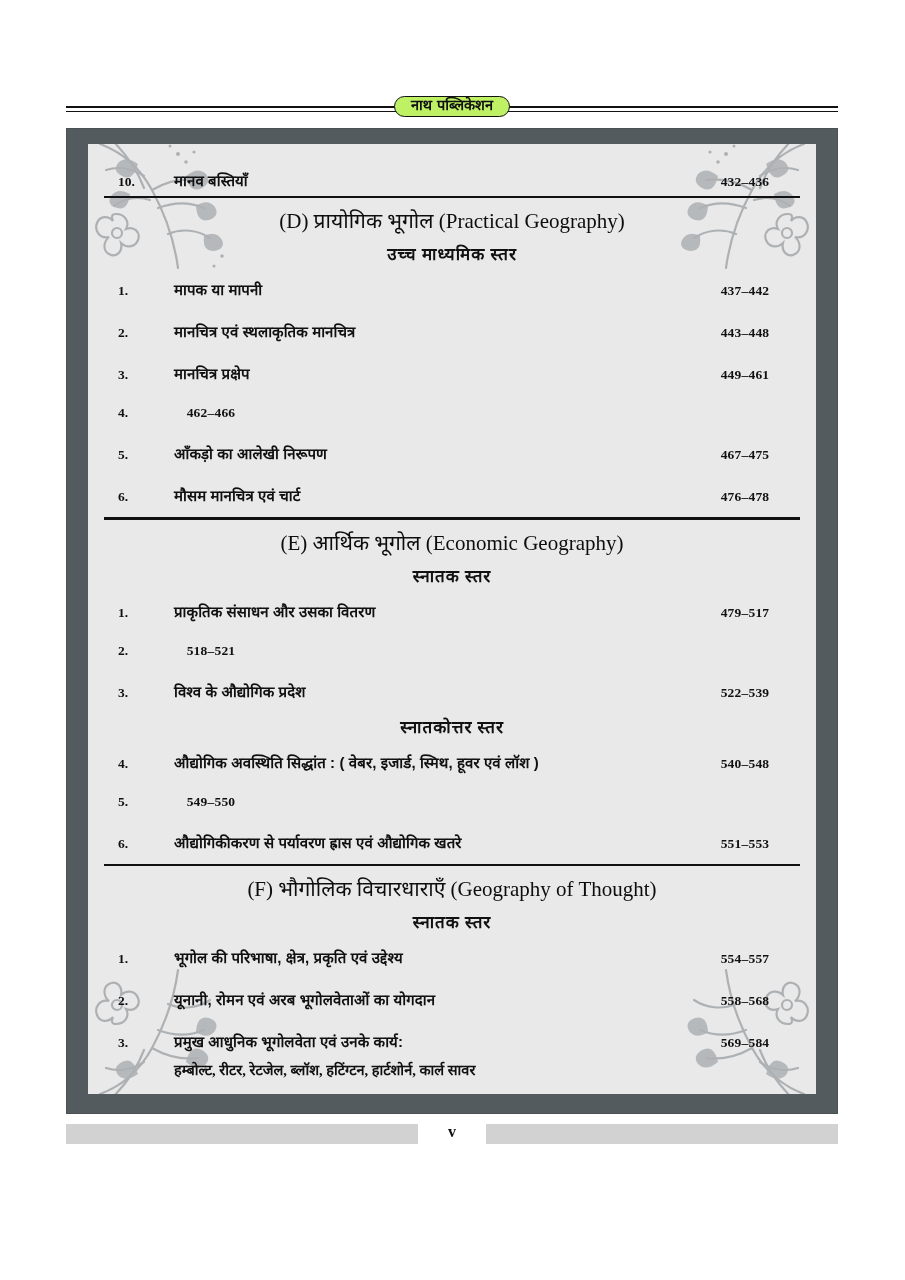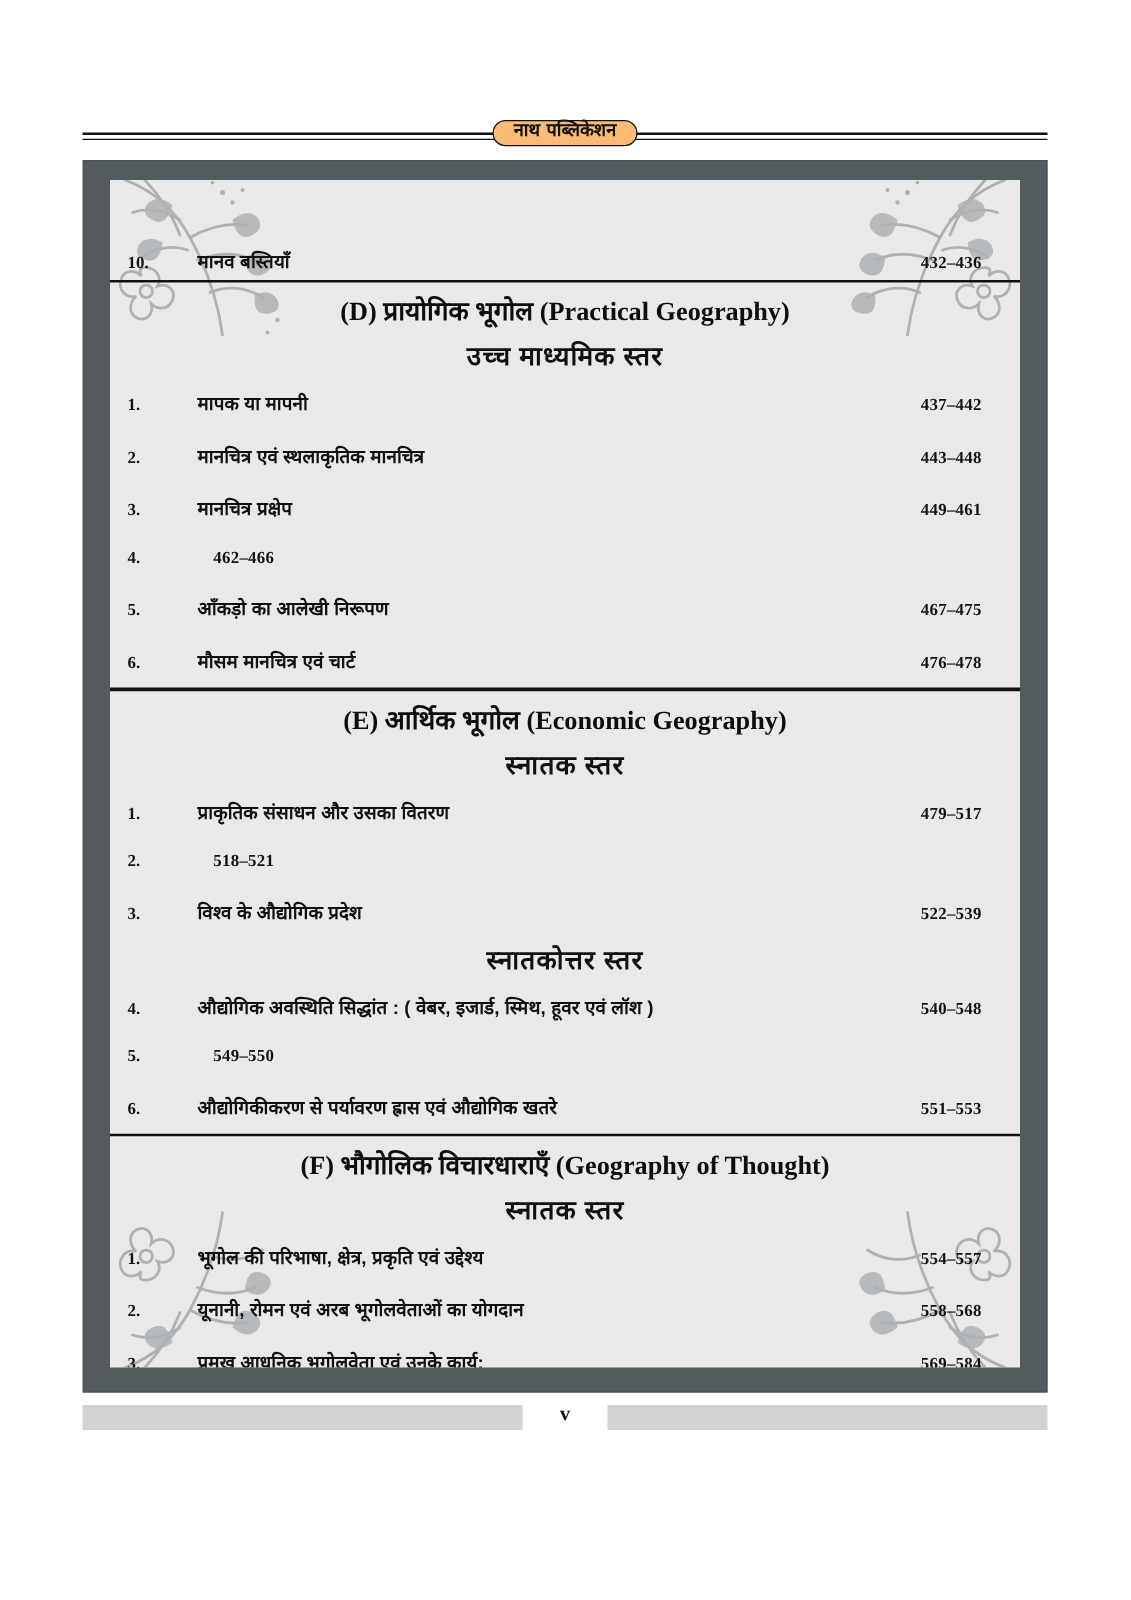"नाथ पब्लिकेशन" .runhead .badge { background: #fdba74 -> #bef264 }
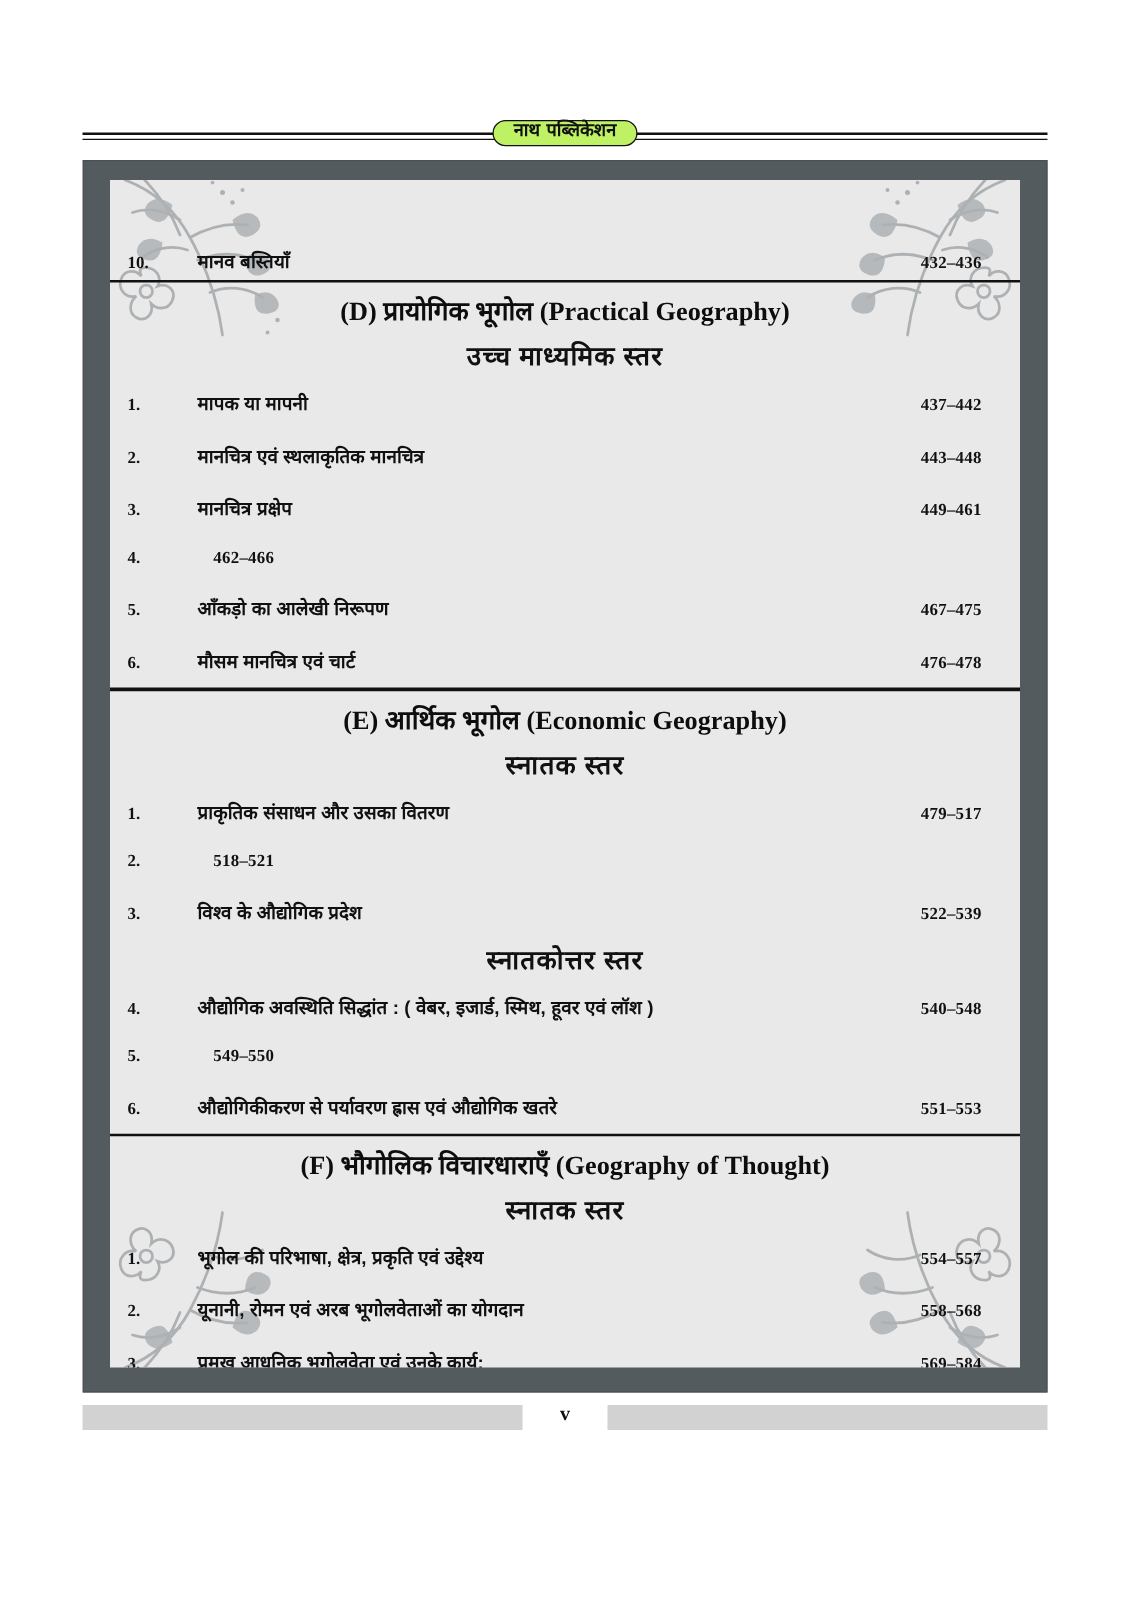"10." .content { margin-top: 44px -> none; padding: 0 -> 16px }
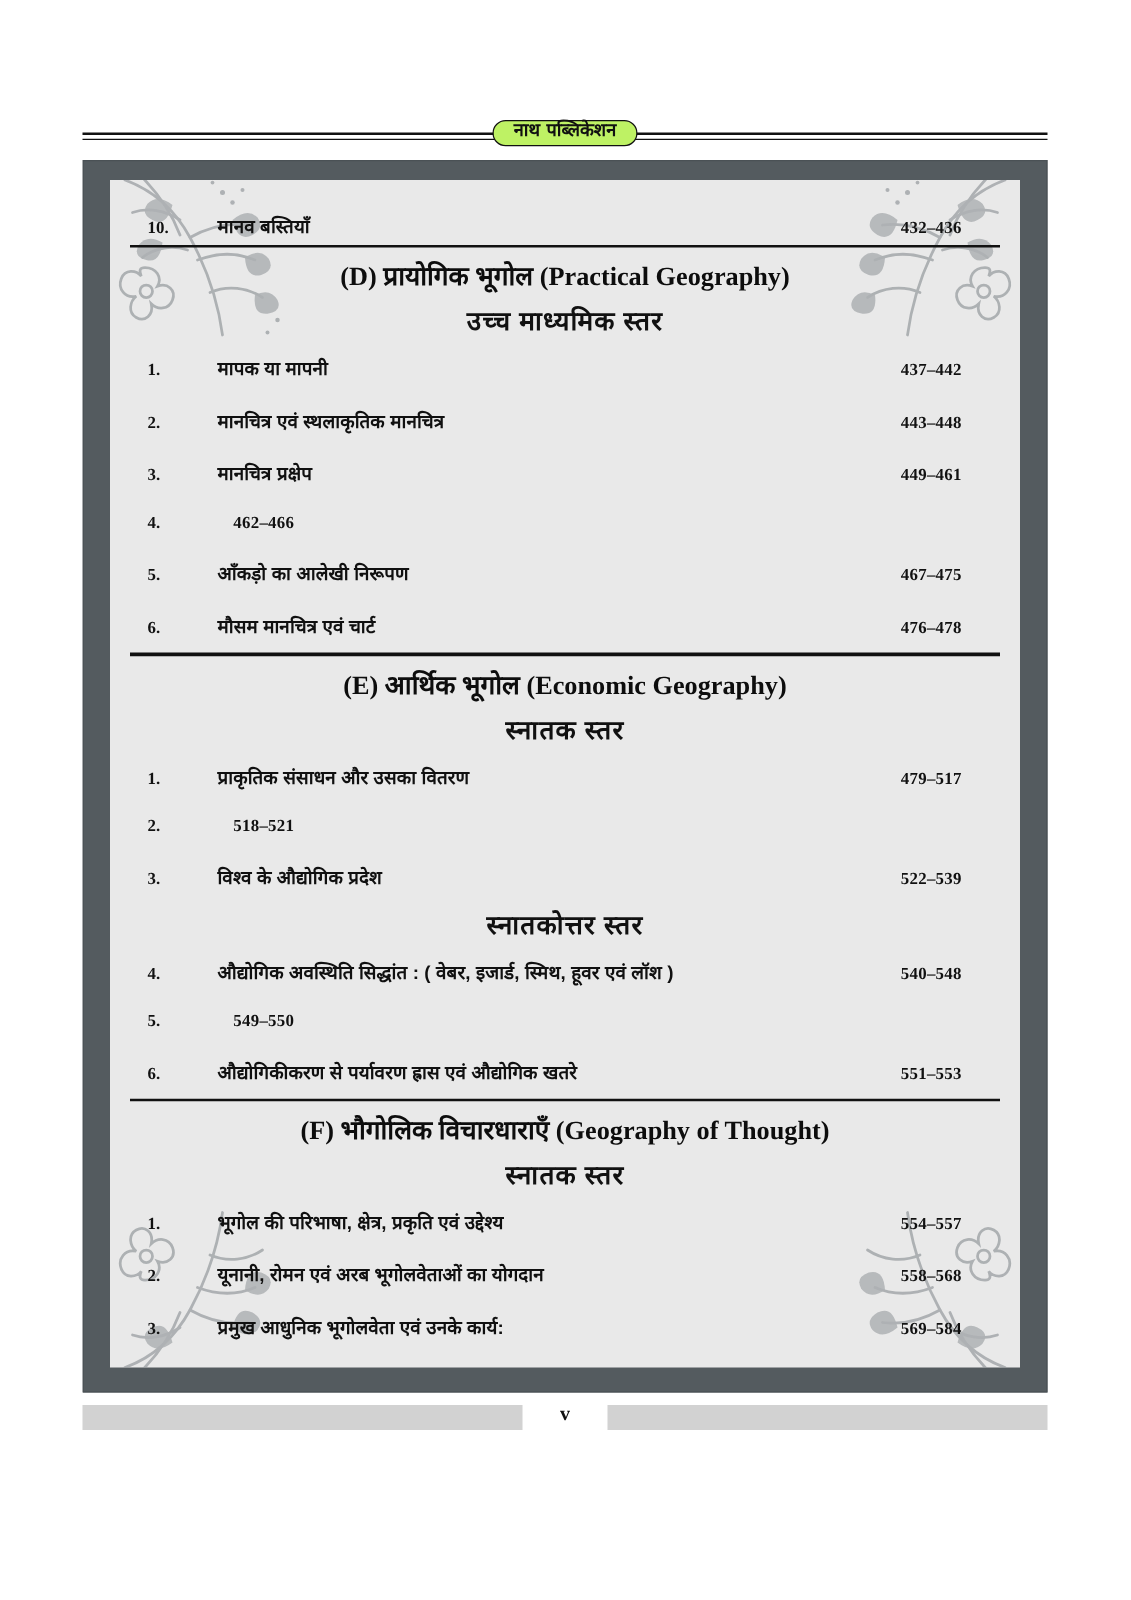"(D) प्रायोगिक भूगोल (Practical" .sechead { font-weight: bold -> normal }
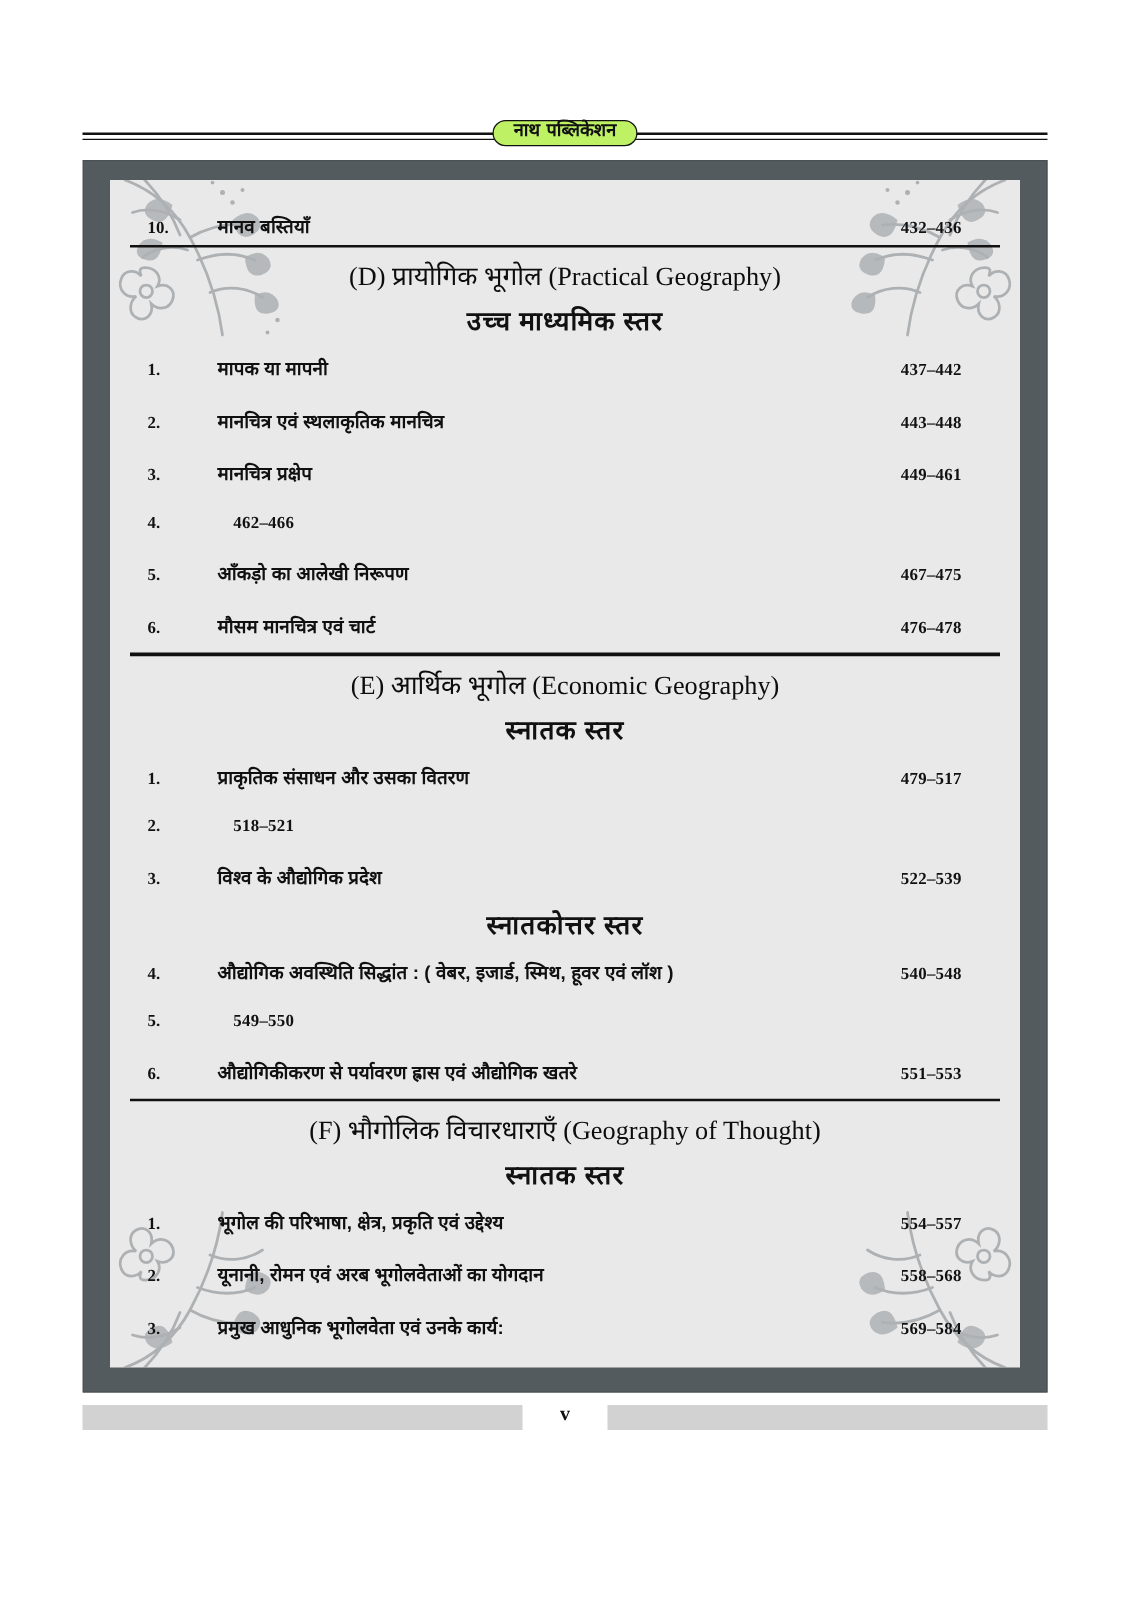"उच्च माध्यमिक स्तर" .sublevel { font-size: 21px -> 17px }
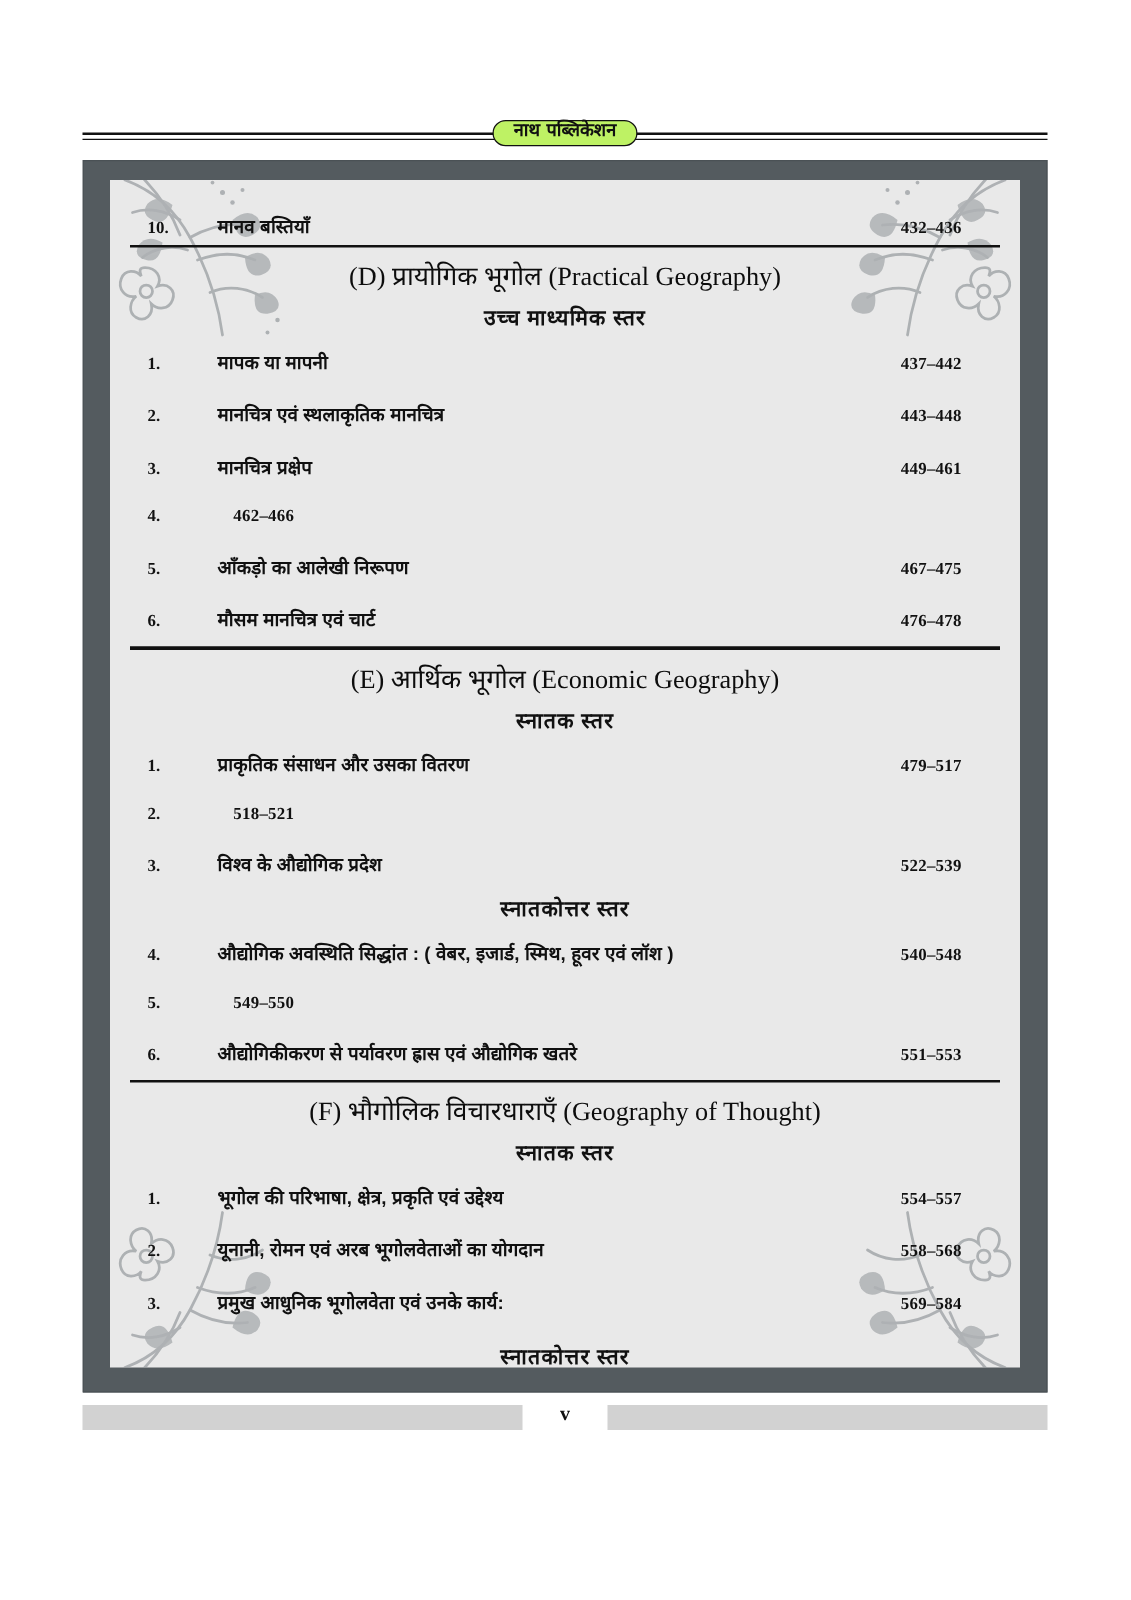"हम्बोल्ट, रीटर, रेटजेल, ब्लॉश, हटिंग्टन," div.cont-line { html: none -> <div>हम्बोल्ट, रीटर, रेटजेल, ब्लॉश, हटिंग्टन, हार्टशोर्न, कार्ल सावर</div> }
